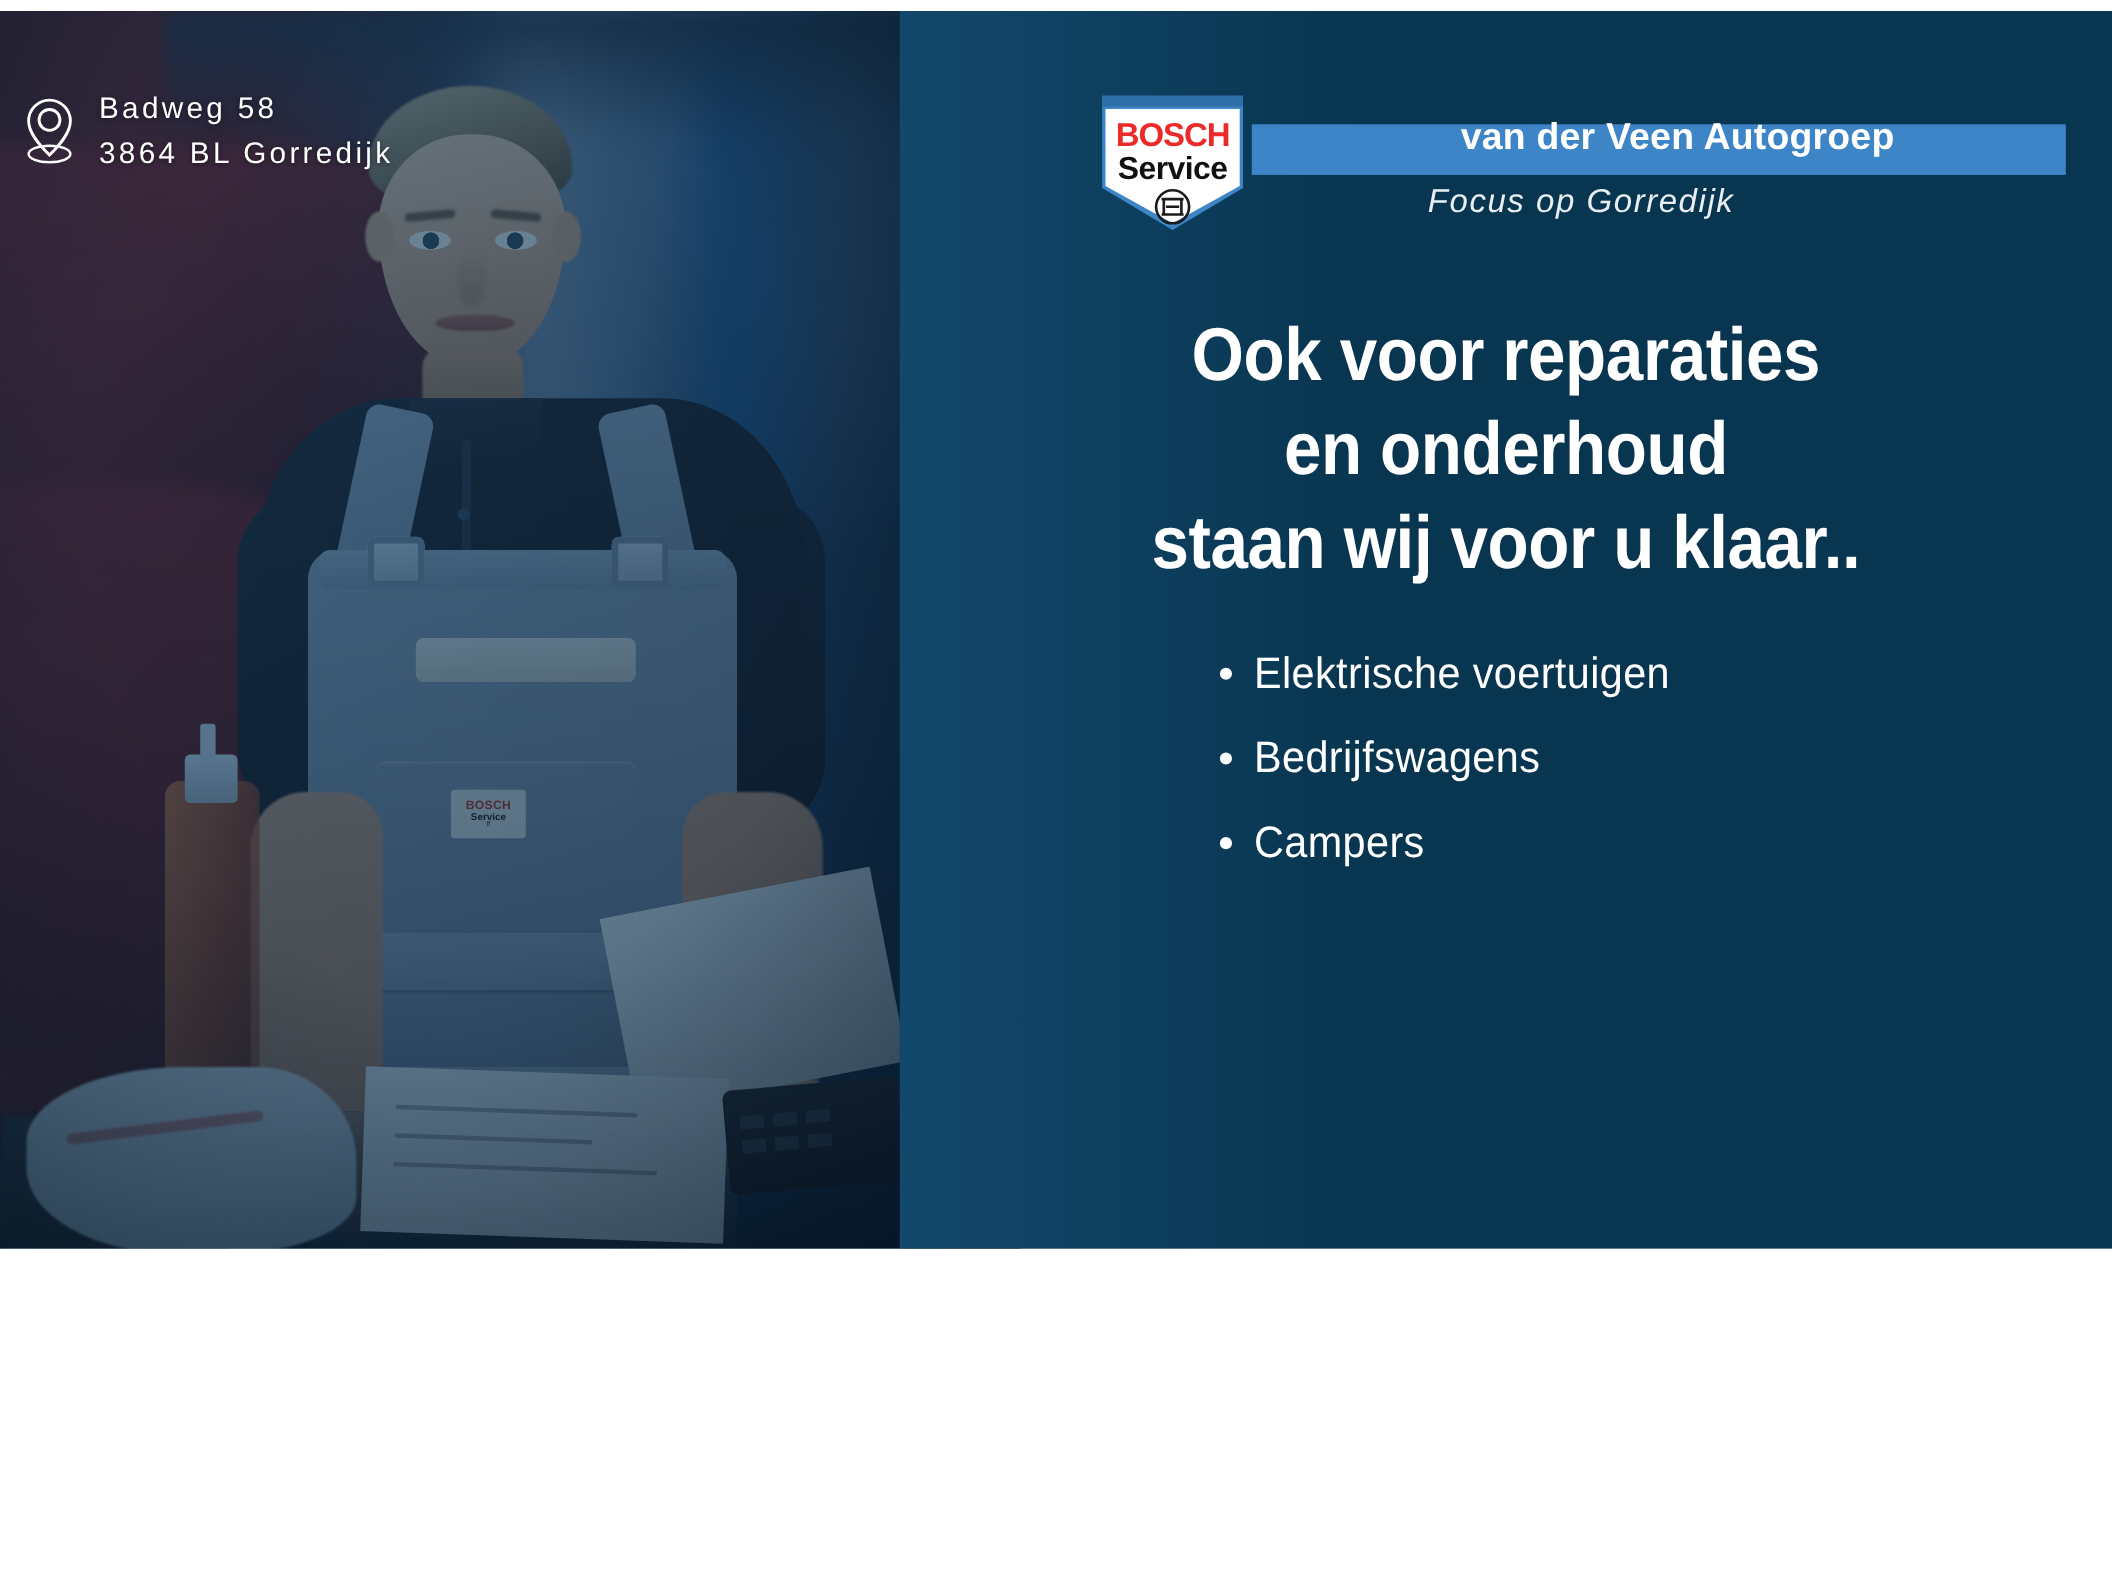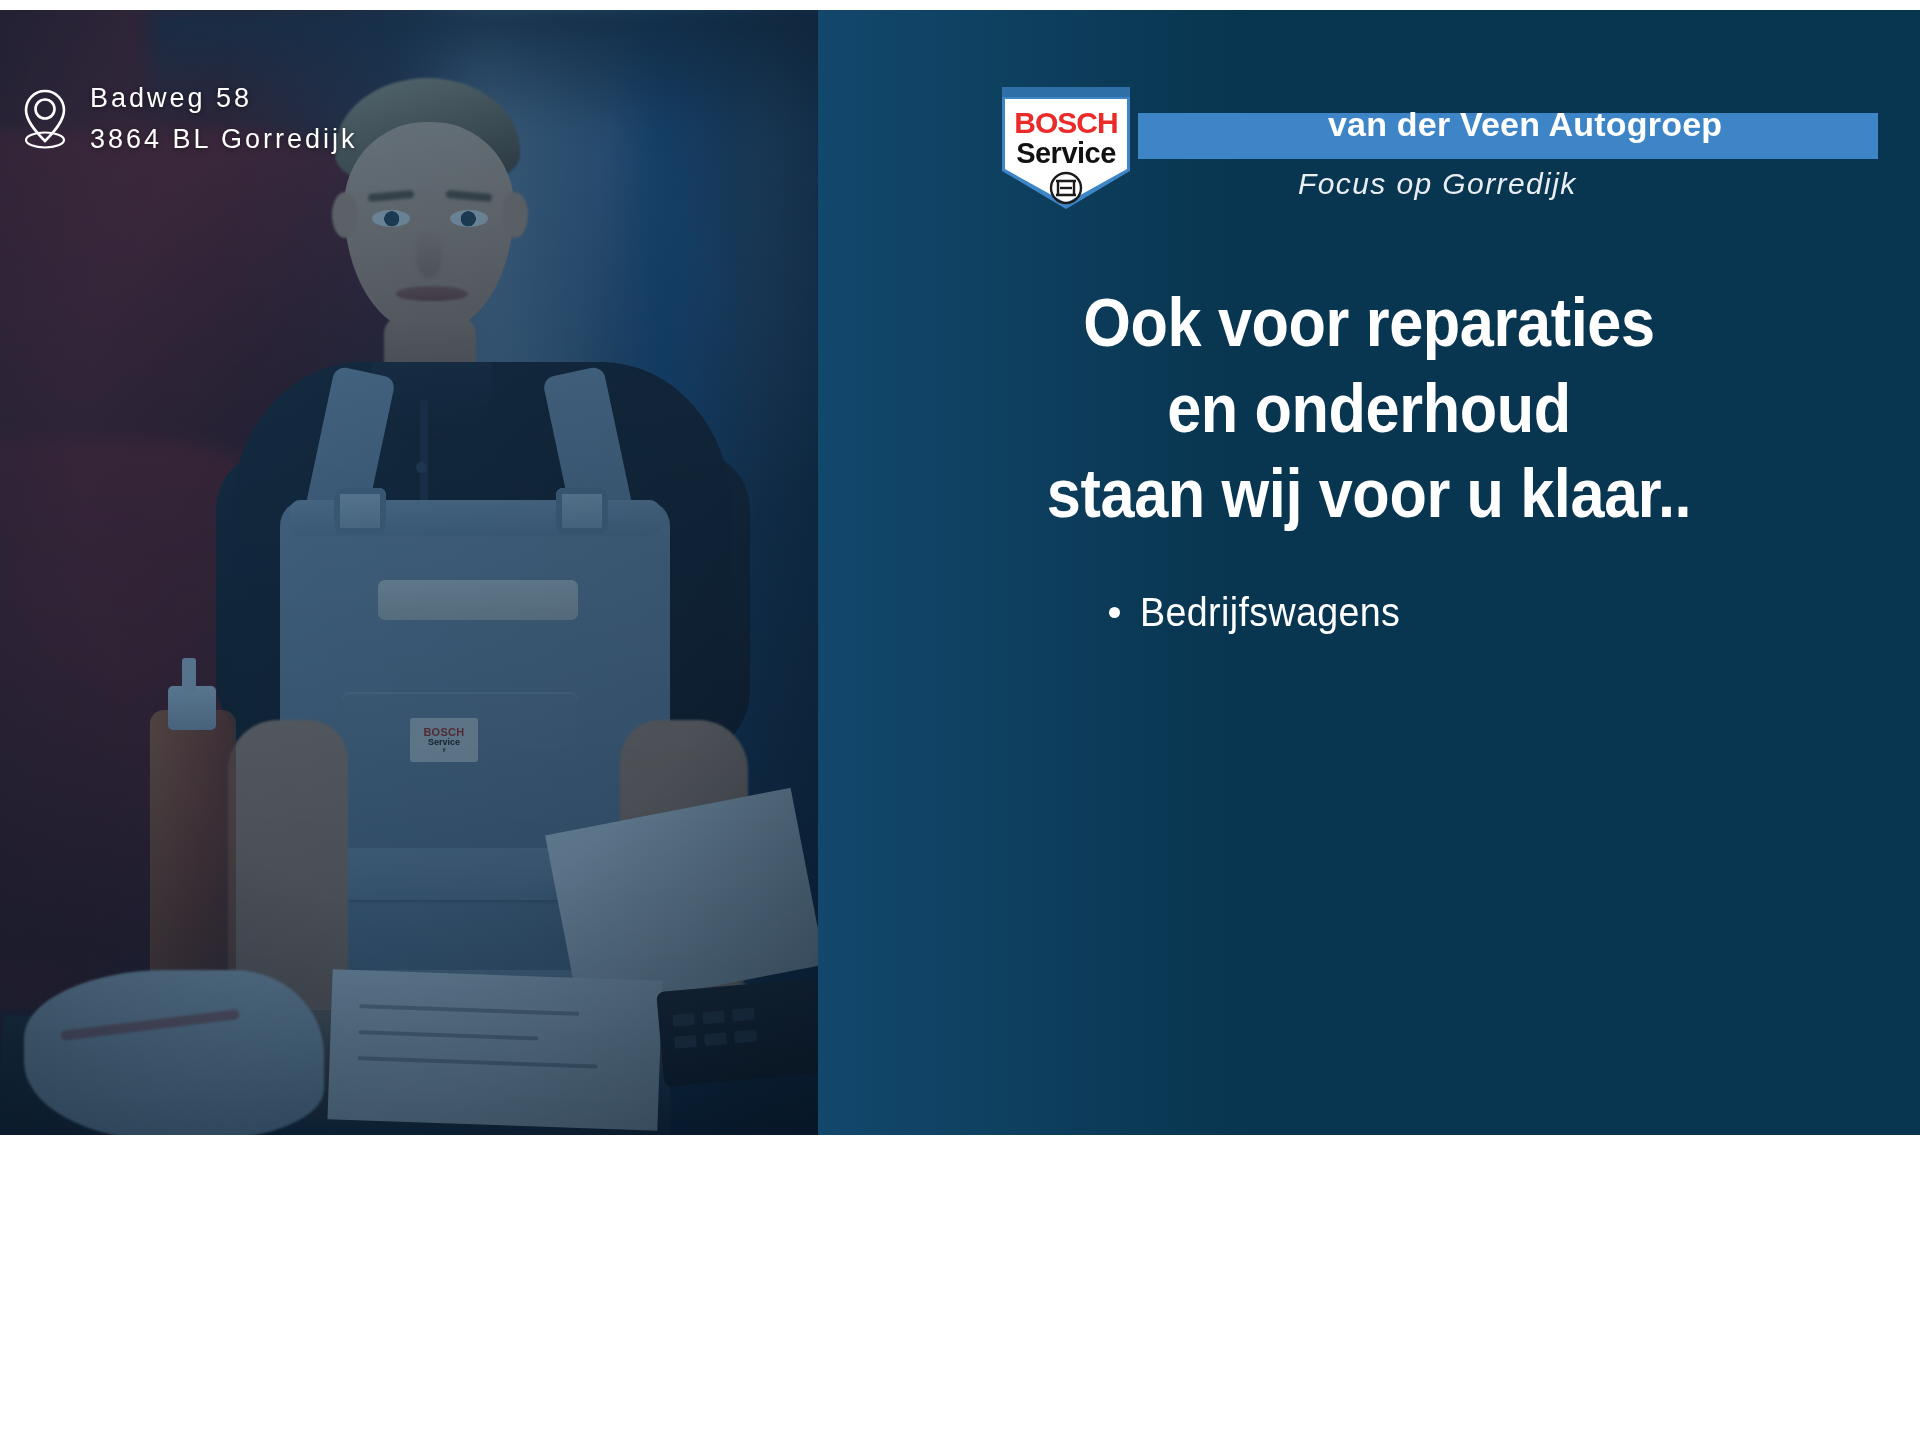"Elektrische voertuigen" div.bullet-row { html: none -> <div> <span></span> <span>Elektrische voertuigen</span> </div> }
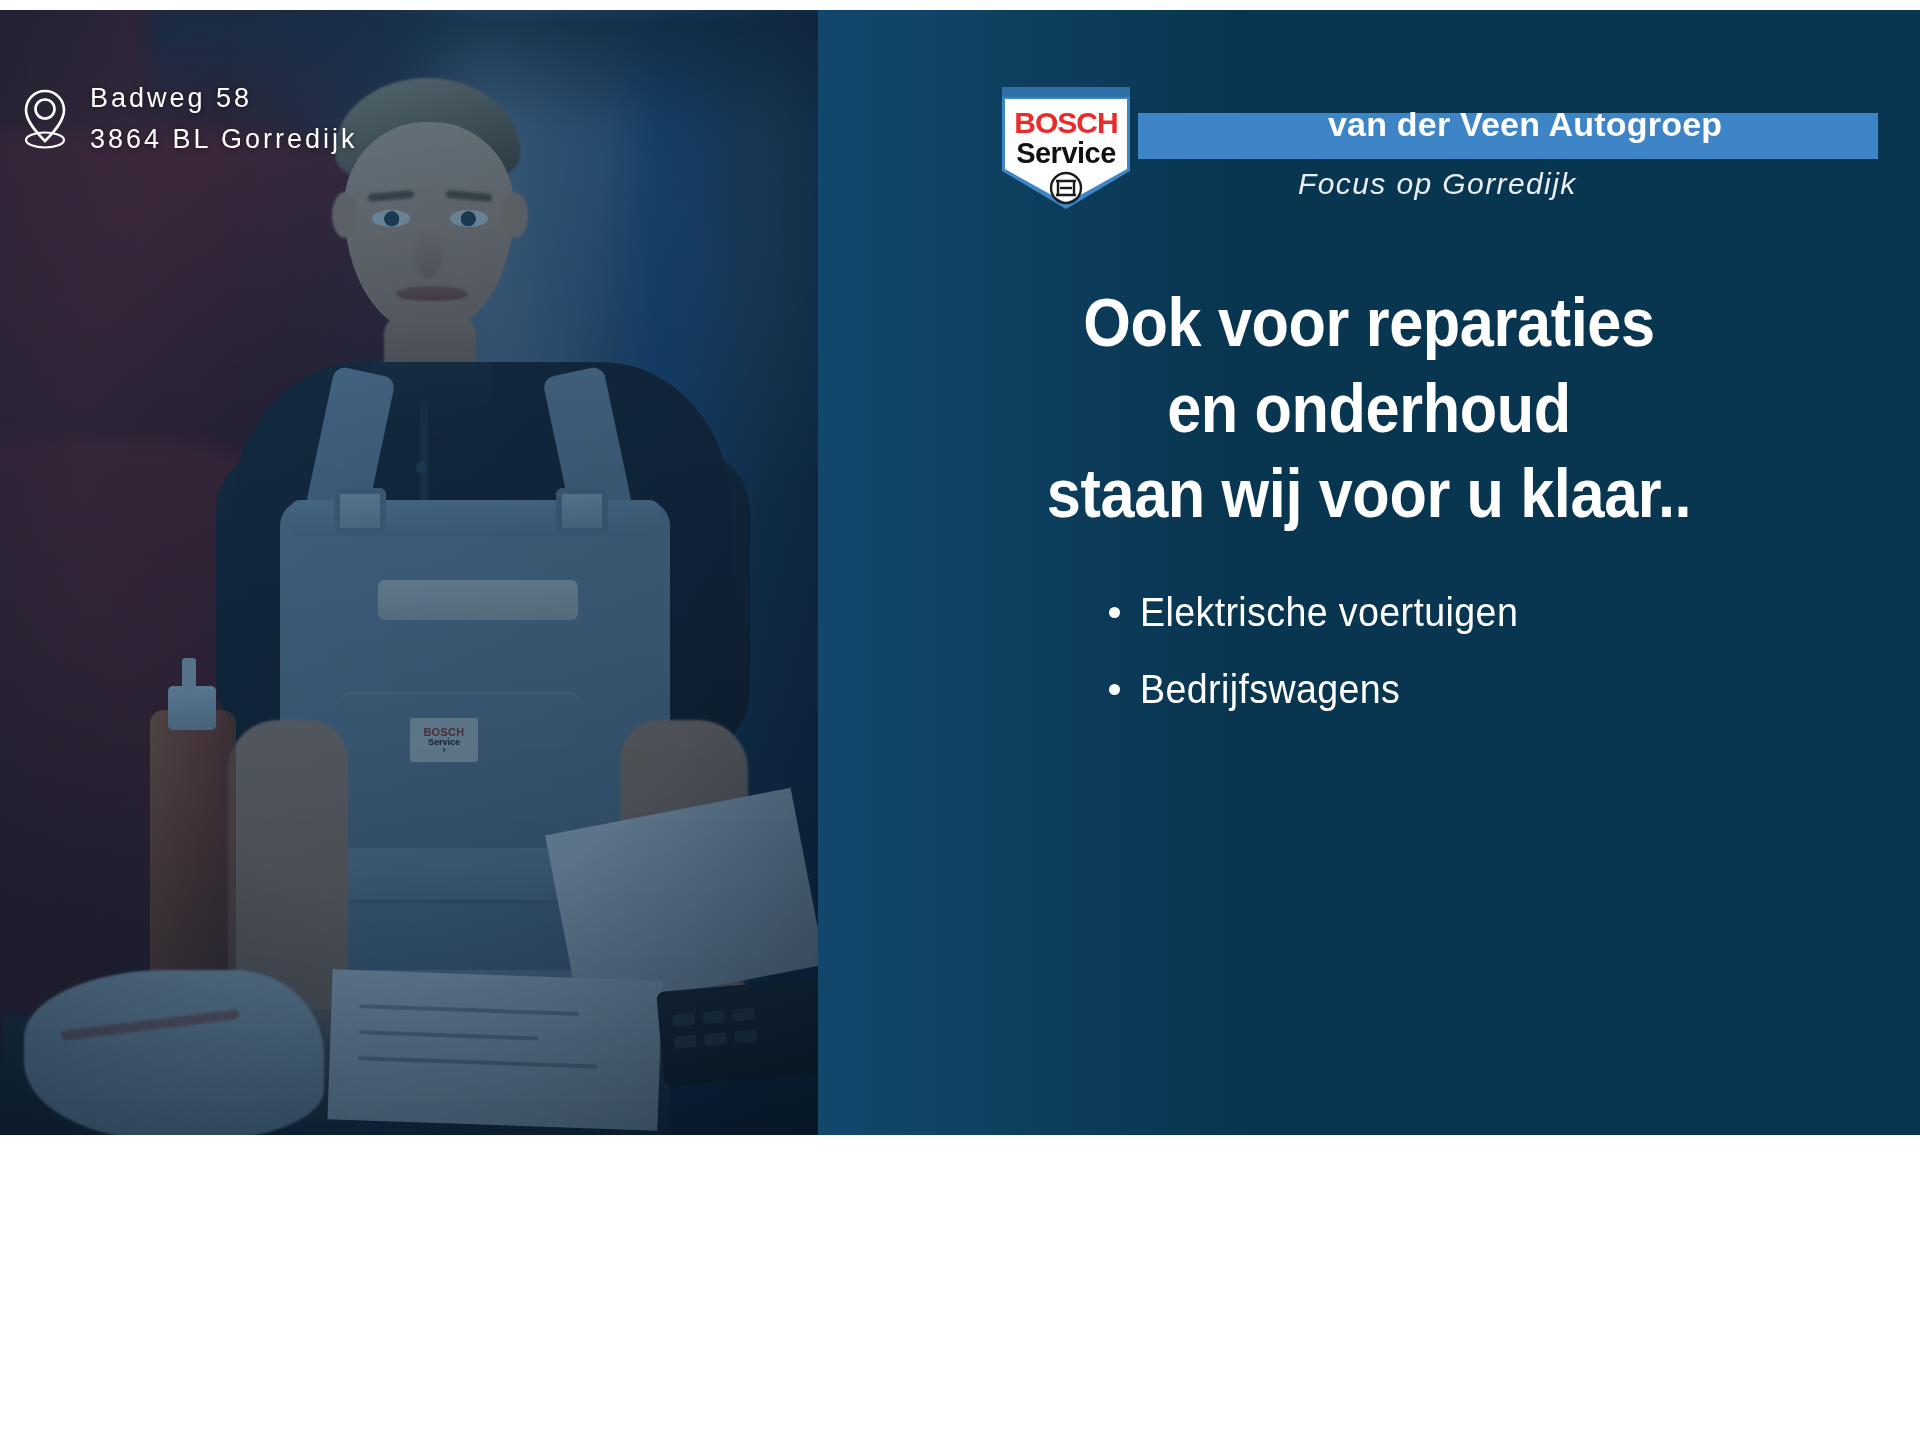"Campers" div.bullet-row { html: none -> <div> <span></span> <span>Campers</span> </div> }
